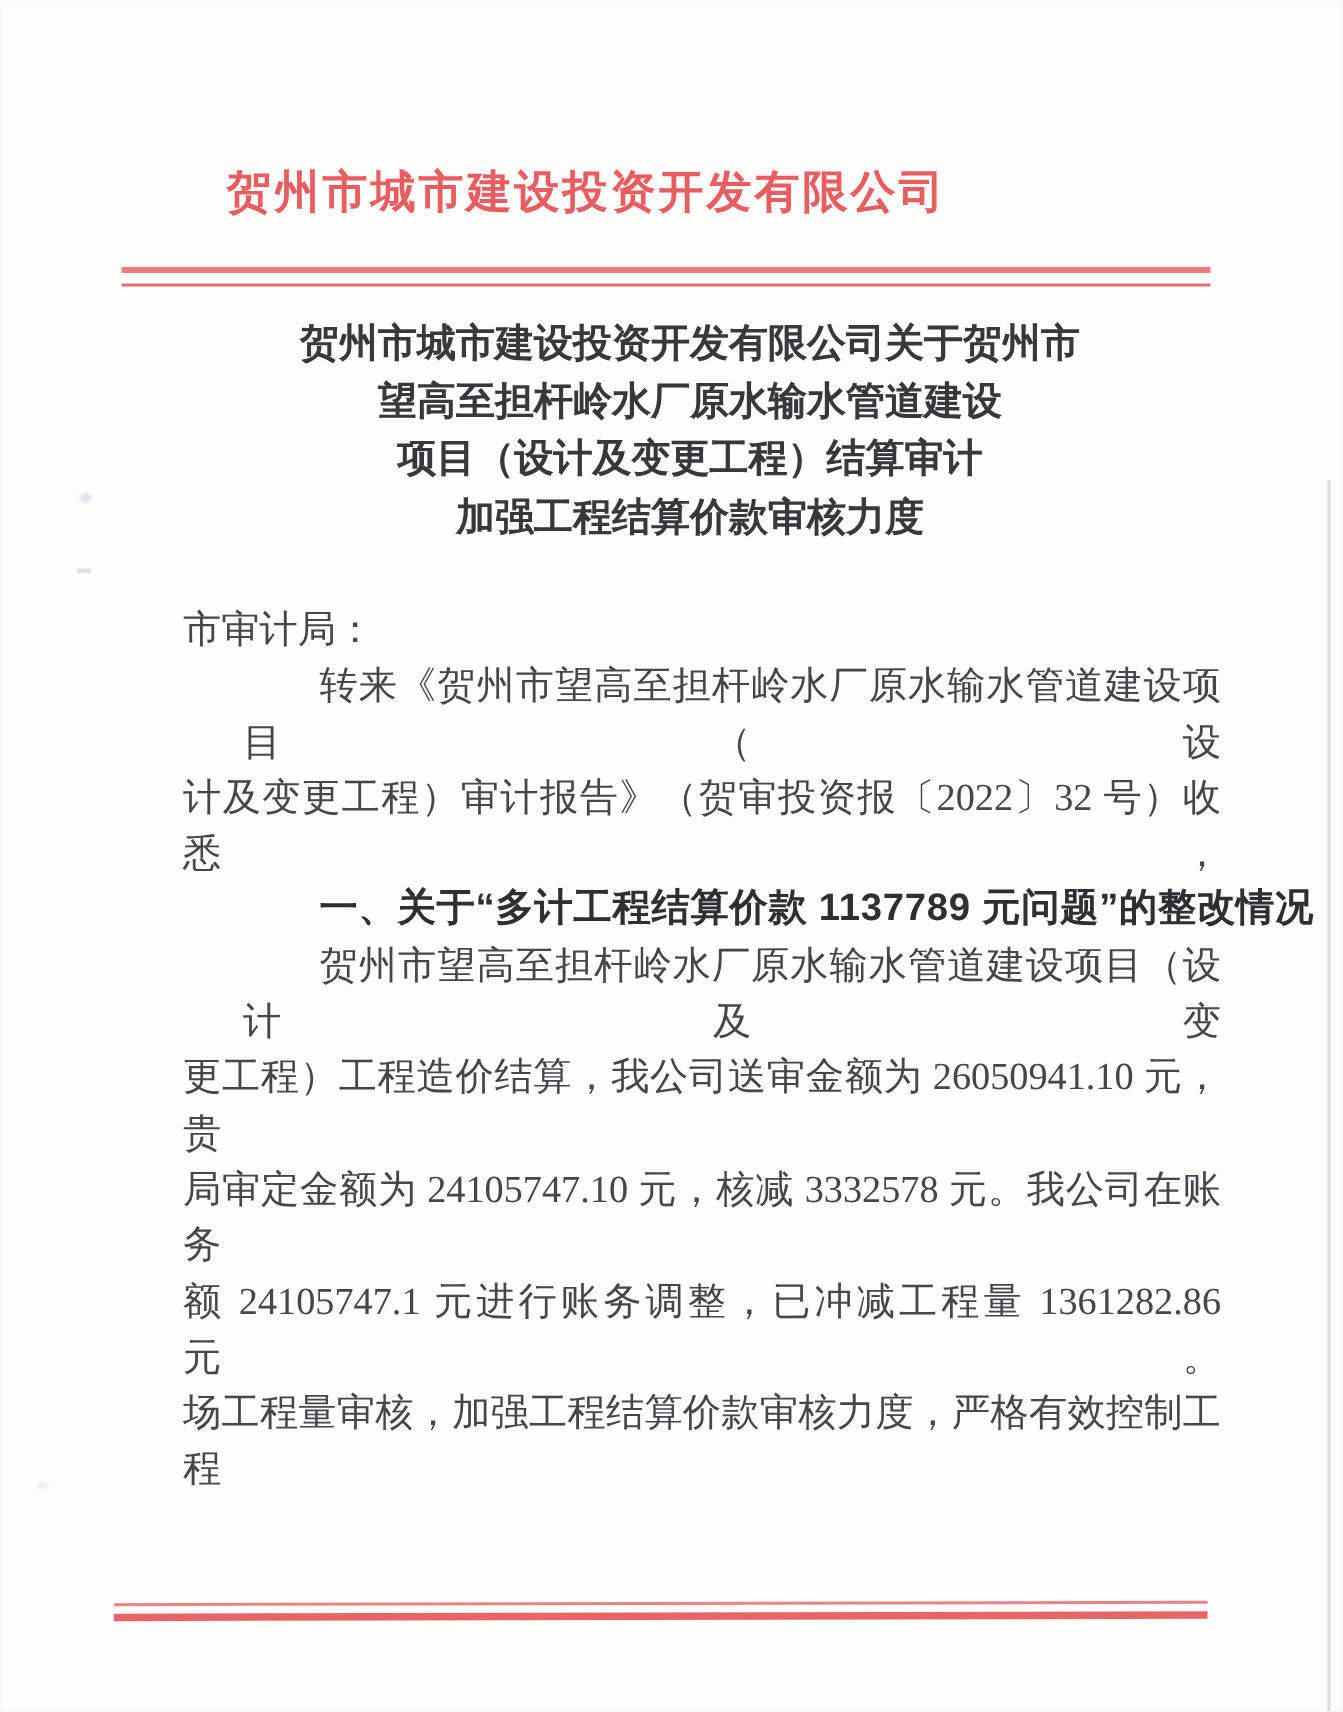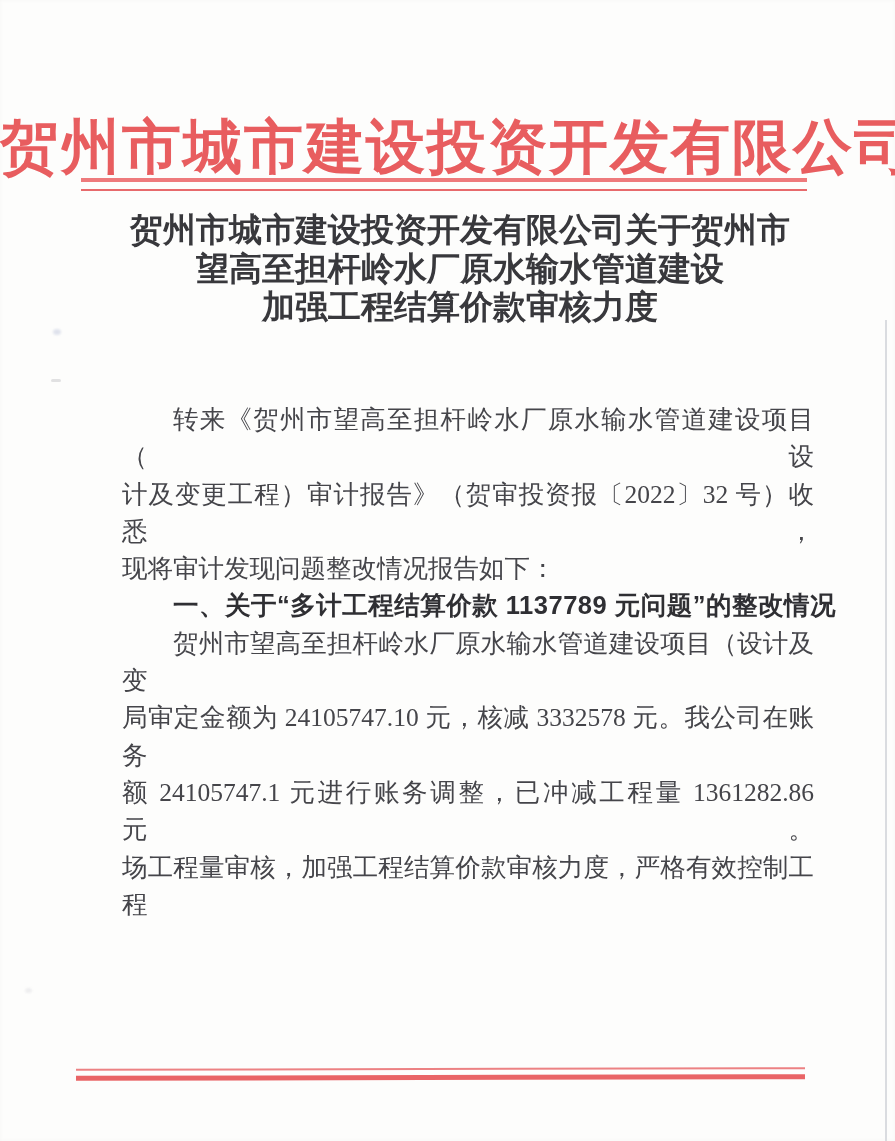"贺州市城市建设投资开发有限公司" .letterhead { font-size: 59px -> 30px }
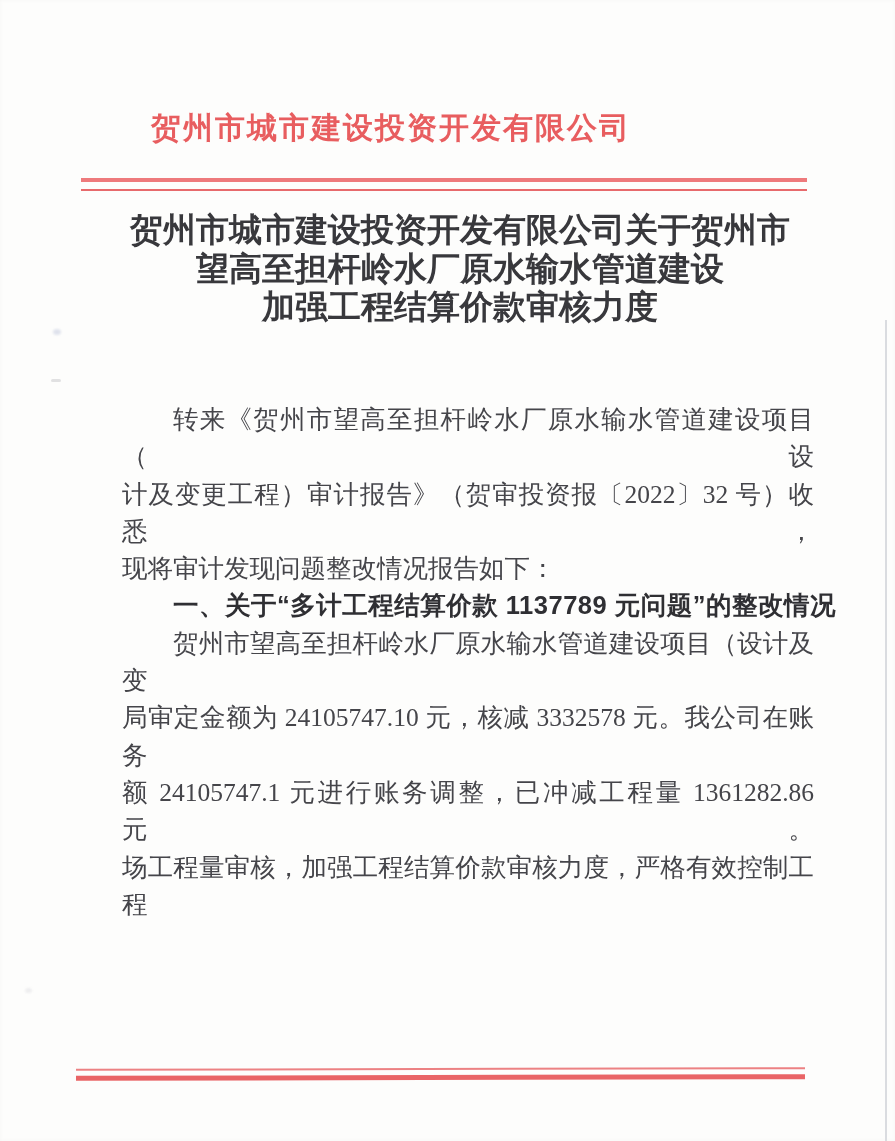"贺州市城市建设投资开发有限公司关于贺州市" .doc-title { font-family: Liberation Sans, sans-serif -> Liberation Mono, monospace; font-size: 33px -> 26px }
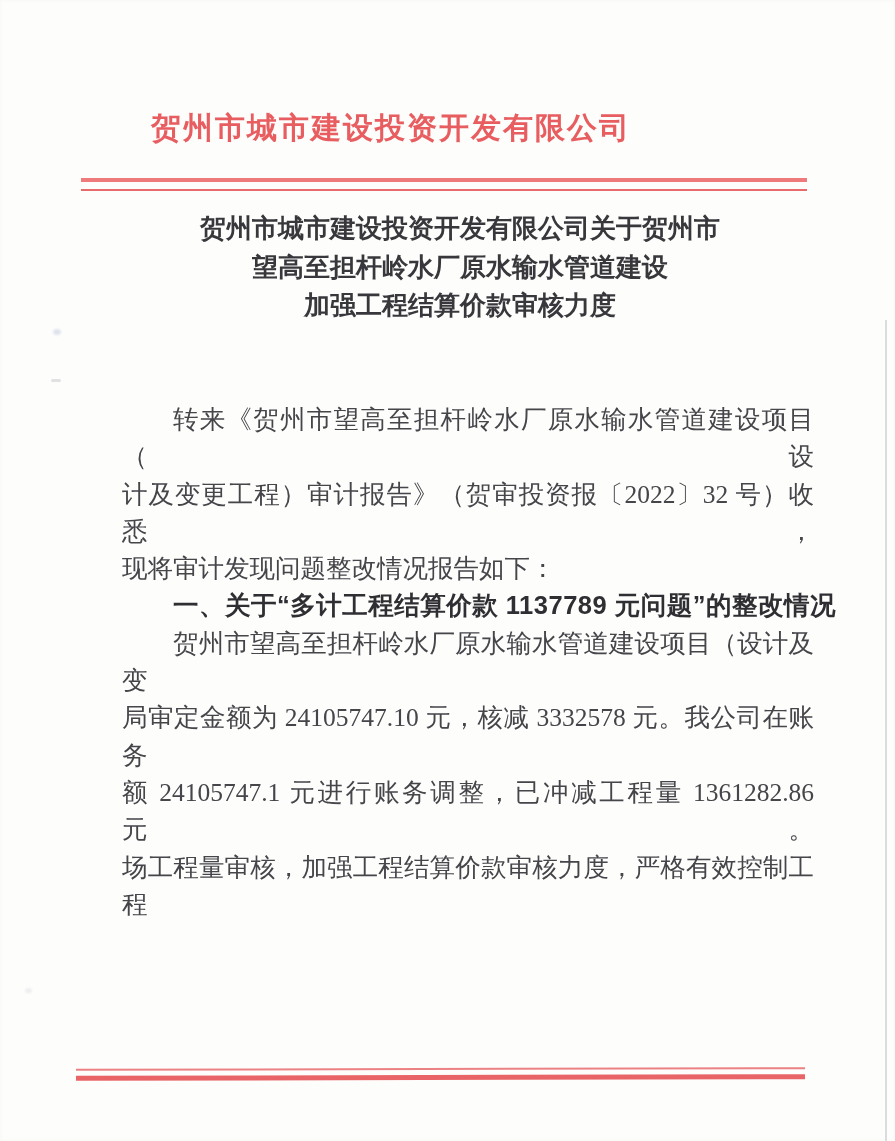"项目（设计及变更工程）结算审计" div.t-line { html: none -> <div>项目（设计及变更工程）结算审计</div> }
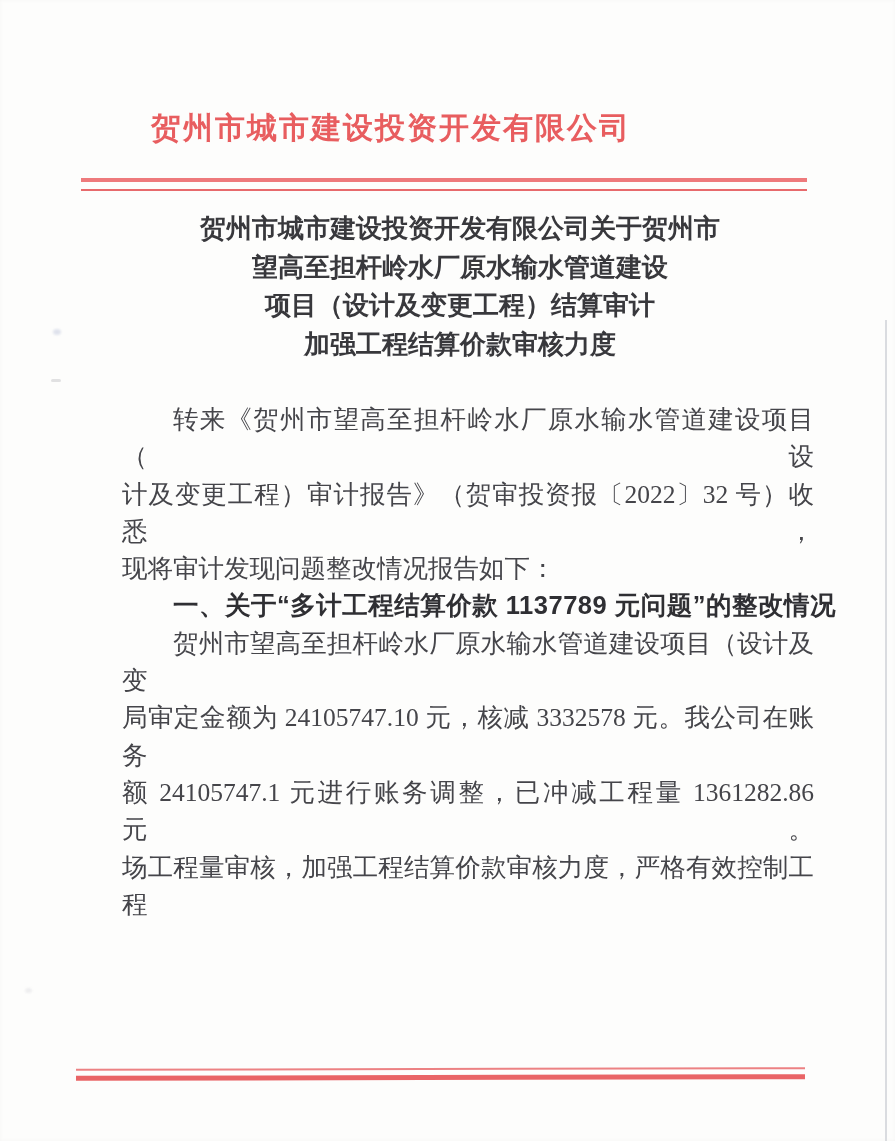"市审计局：" div.b-line { html: none -> <div>市审计局：</div> }
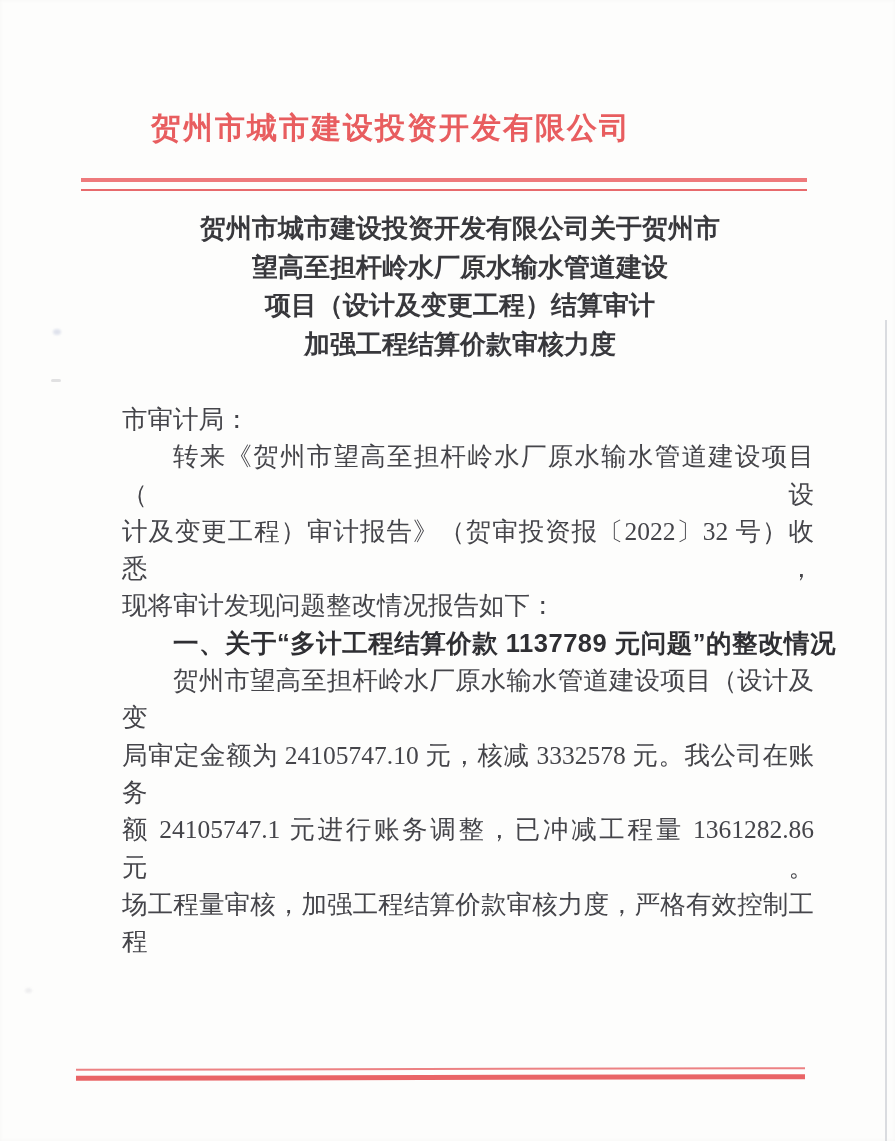"转来《贺州市望高至担杆岭水厂原水输水管道建设项目（设" .b-line.indent { margin-left: none -> 40px }
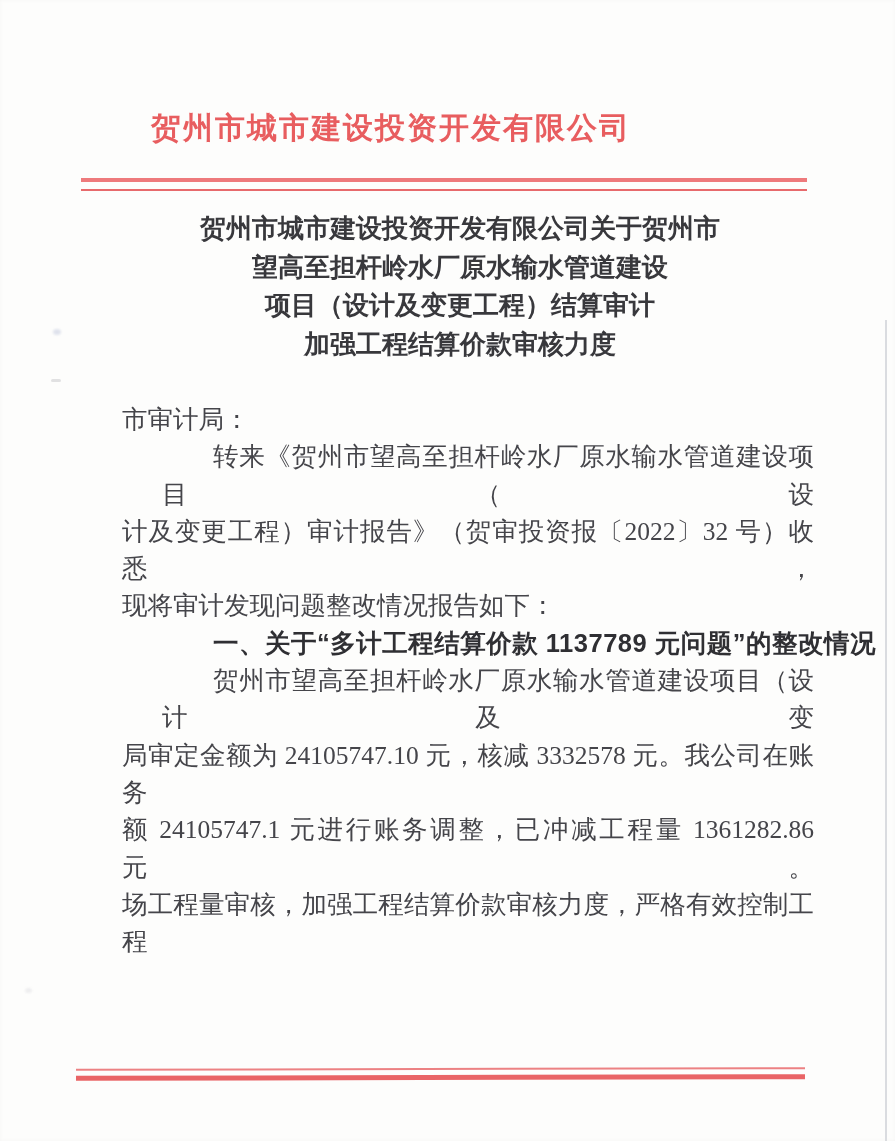"现将审计发现问题整改情况报告如下：" div.b-line { html: <div>现将审计发现问题整改情况报告如下：</div> -> none }
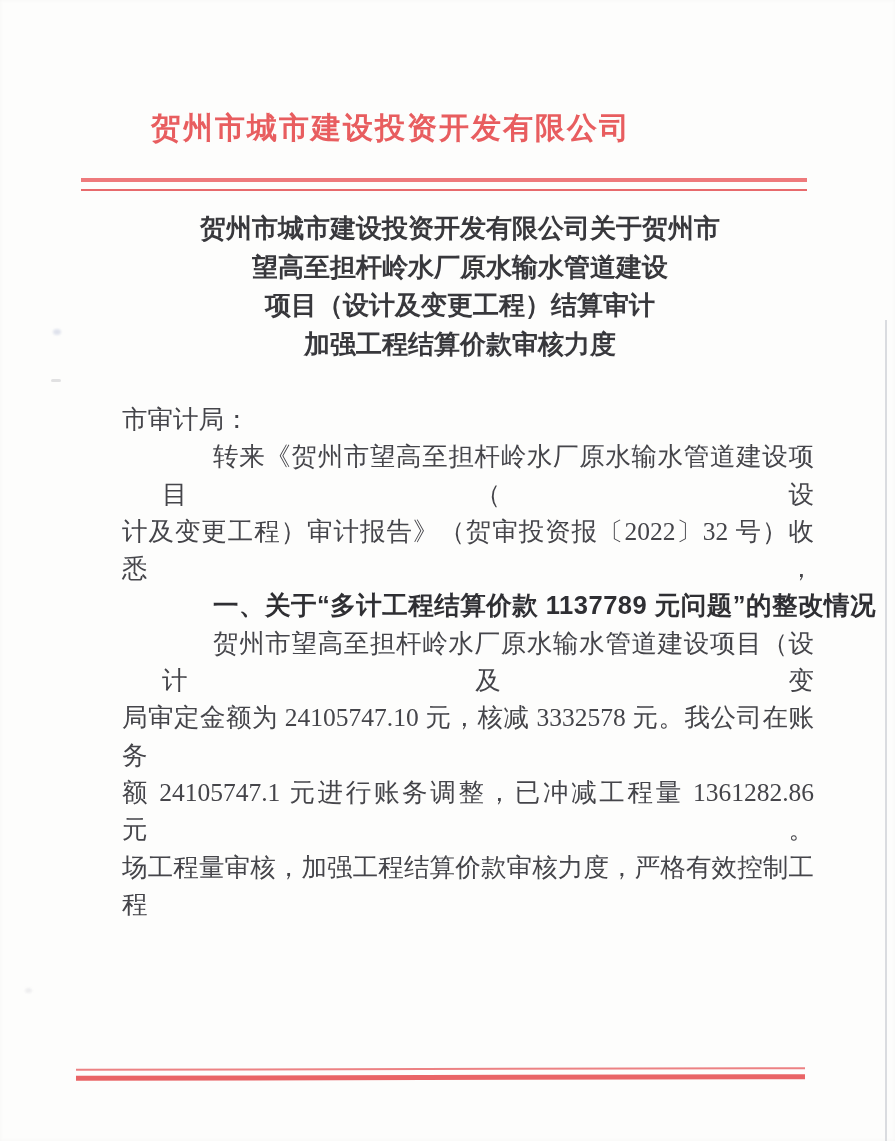"更工程）工程造价结算，我公司送审金额为 26050941.10 元，贵" div.b-line { html: none -> <div>更工程）工程造价结算，我公司送审金额为 26050941.10 元，贵</div> }
